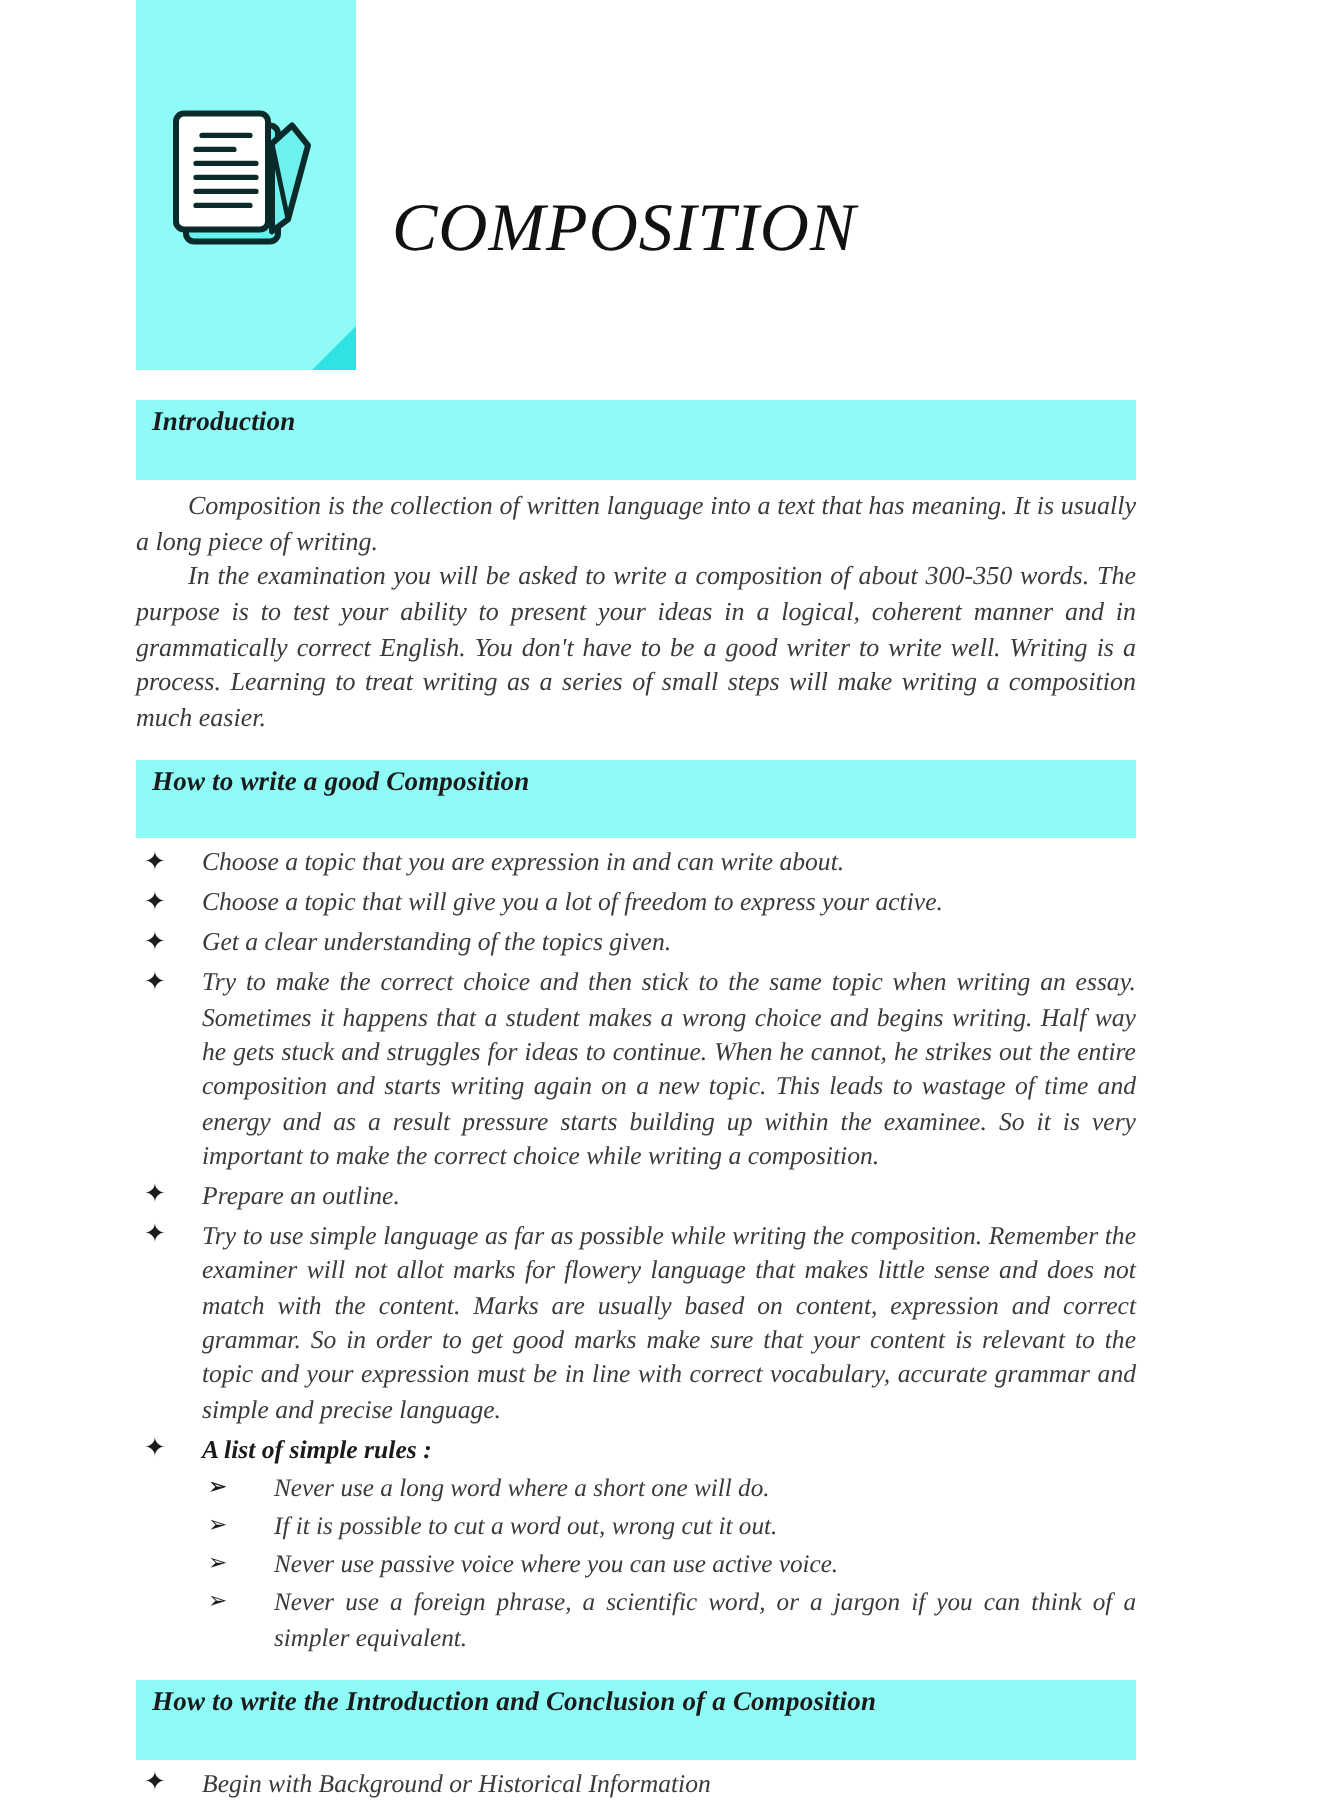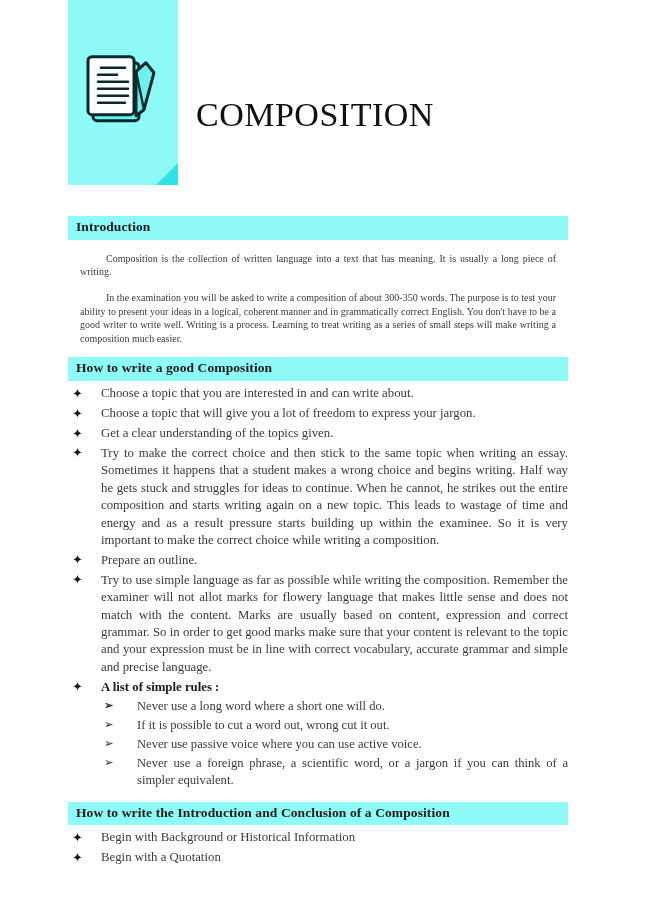"COMPOSITION" .page { font-style: none -> italic }
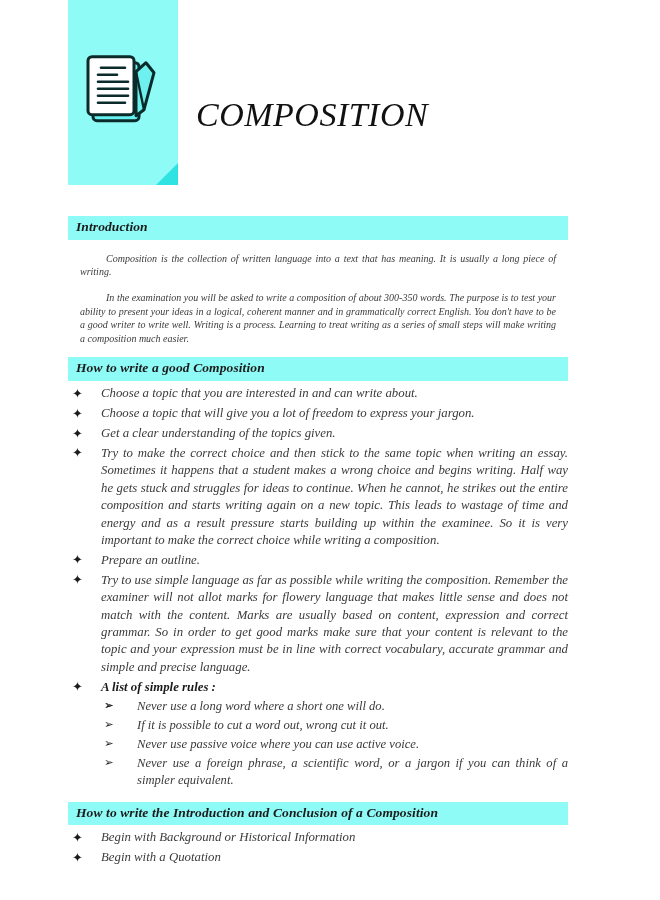"Introduction" .sec-head { margin: 16px 0 4px 0 -> 0 0 4px 0; padding: 3px 0 4px 8px -> 3px 0 20px 8px }
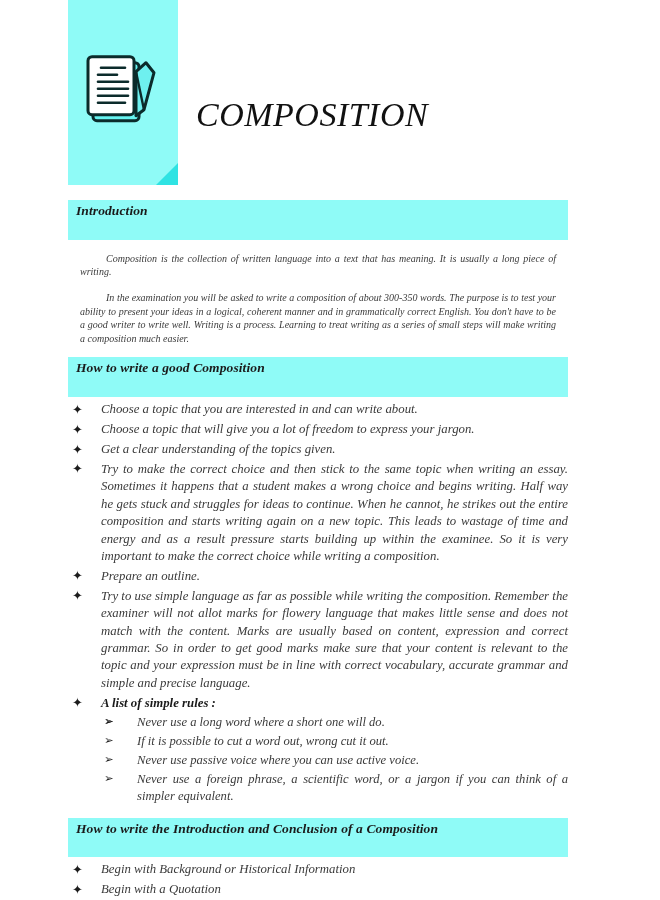"Composition is the collection of" p.para { font-size: 10px -> 13px; margin: 12px -> 0 }
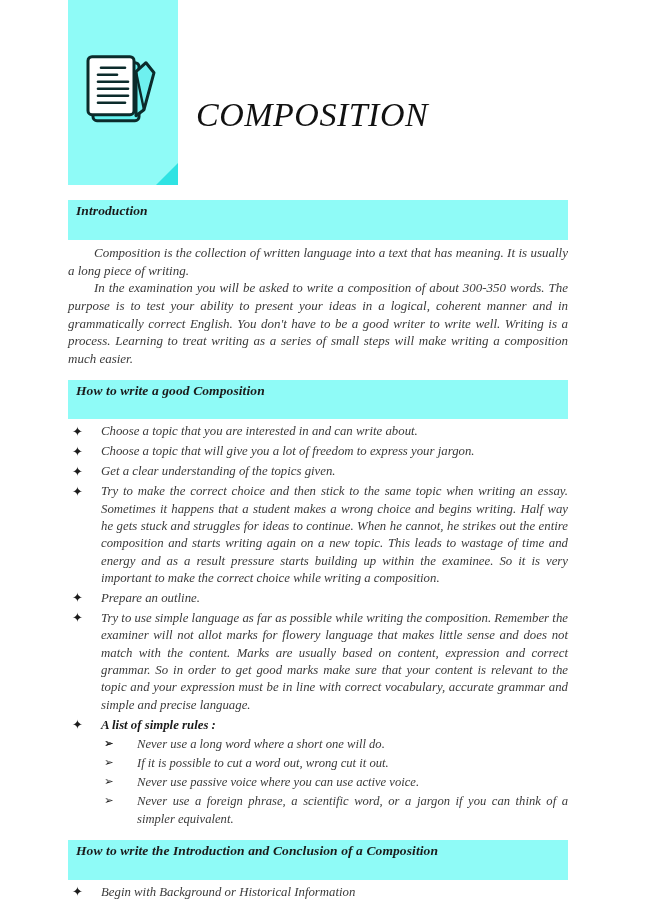"Choose a topic that you" span.ltext { text: interested -> expression }
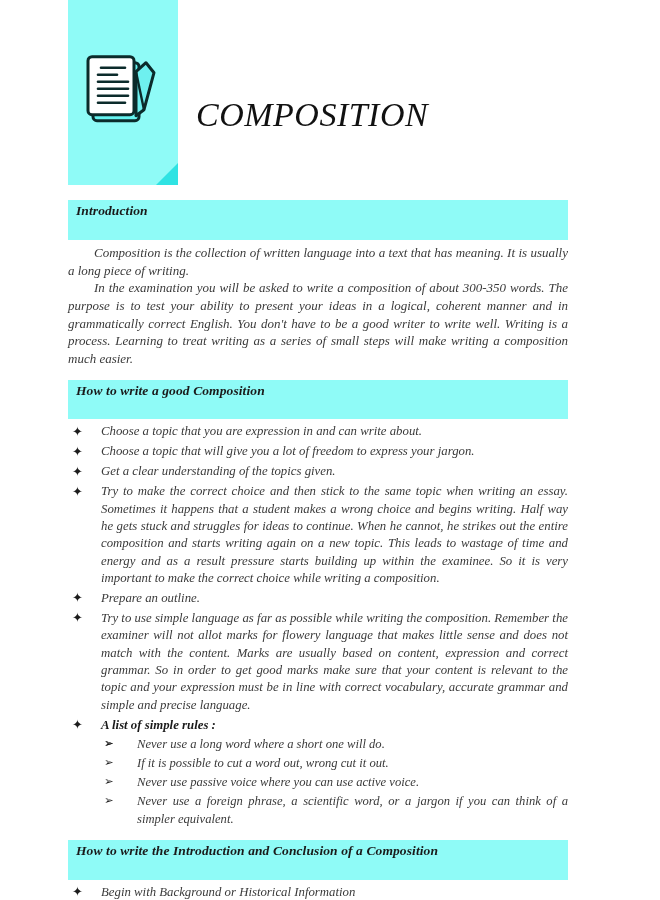"Choose a topic that will" span.ltext { text: jargon -> active }
